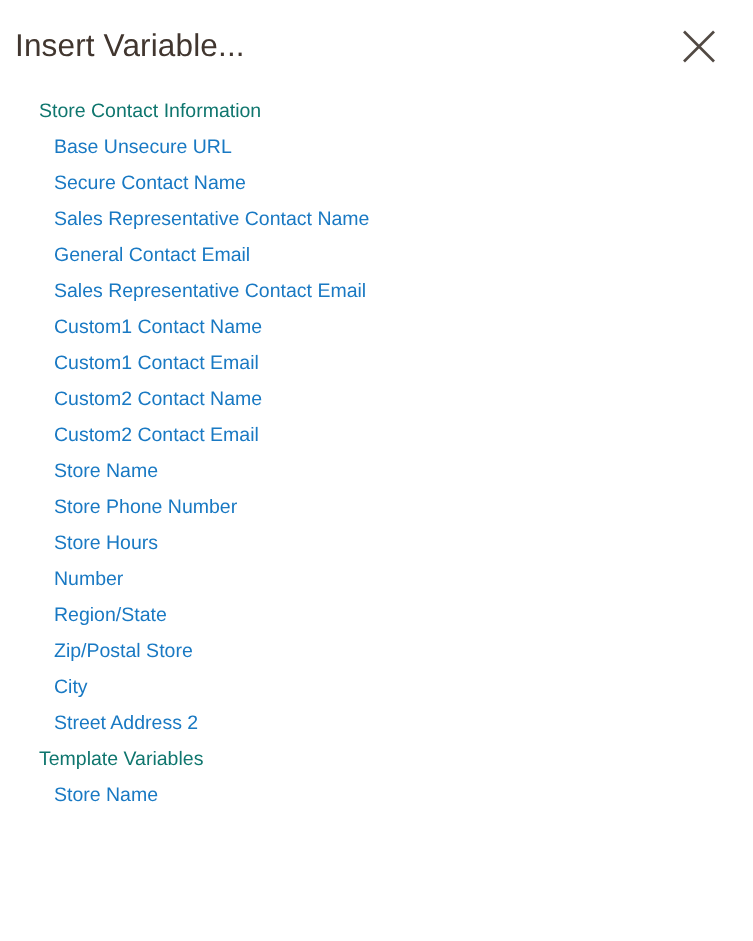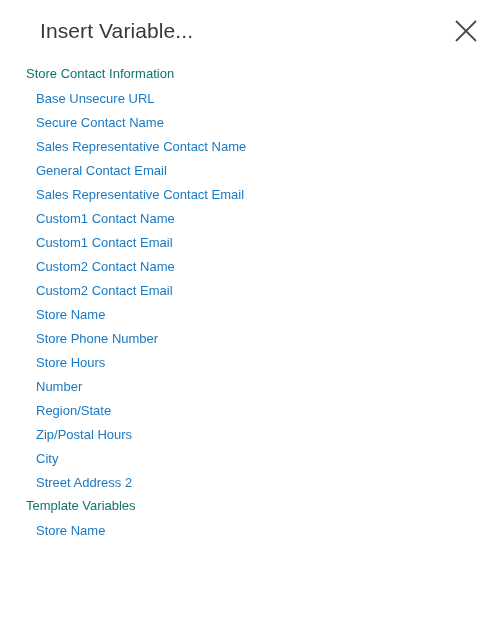"Insert Variable..." .modal-title { left: 40px -> 10px }
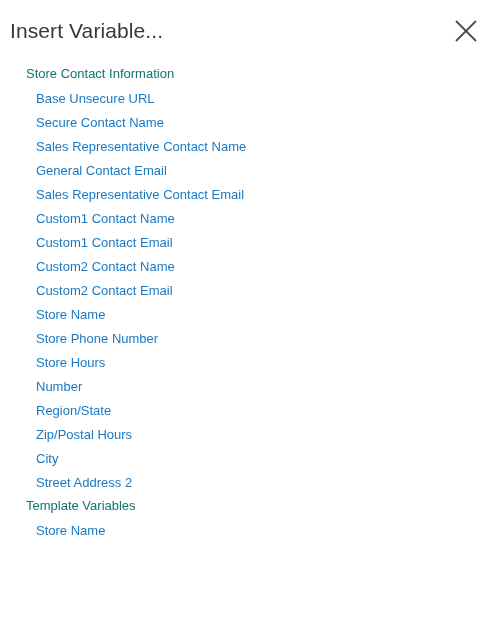"Zip/Postal Hours" a.var-link { text: Hours -> Store }
